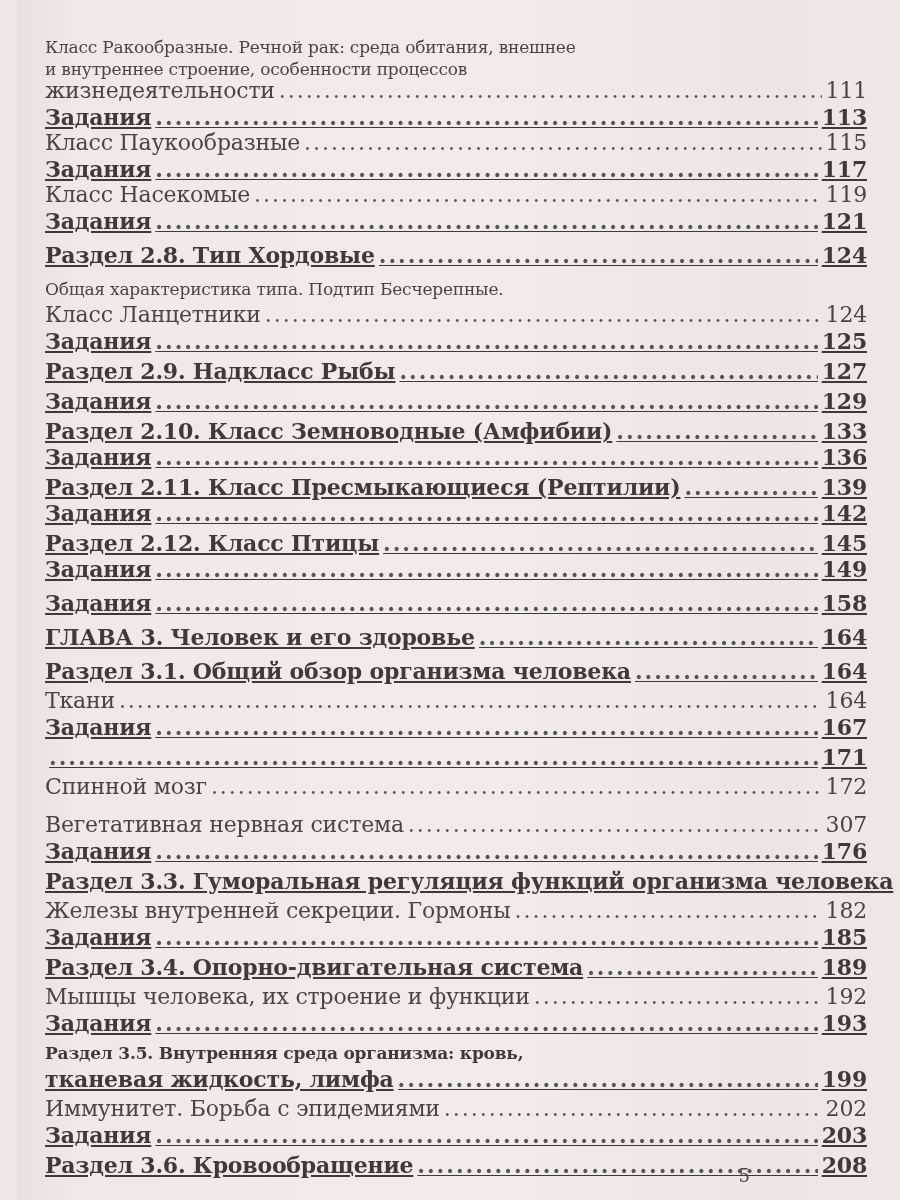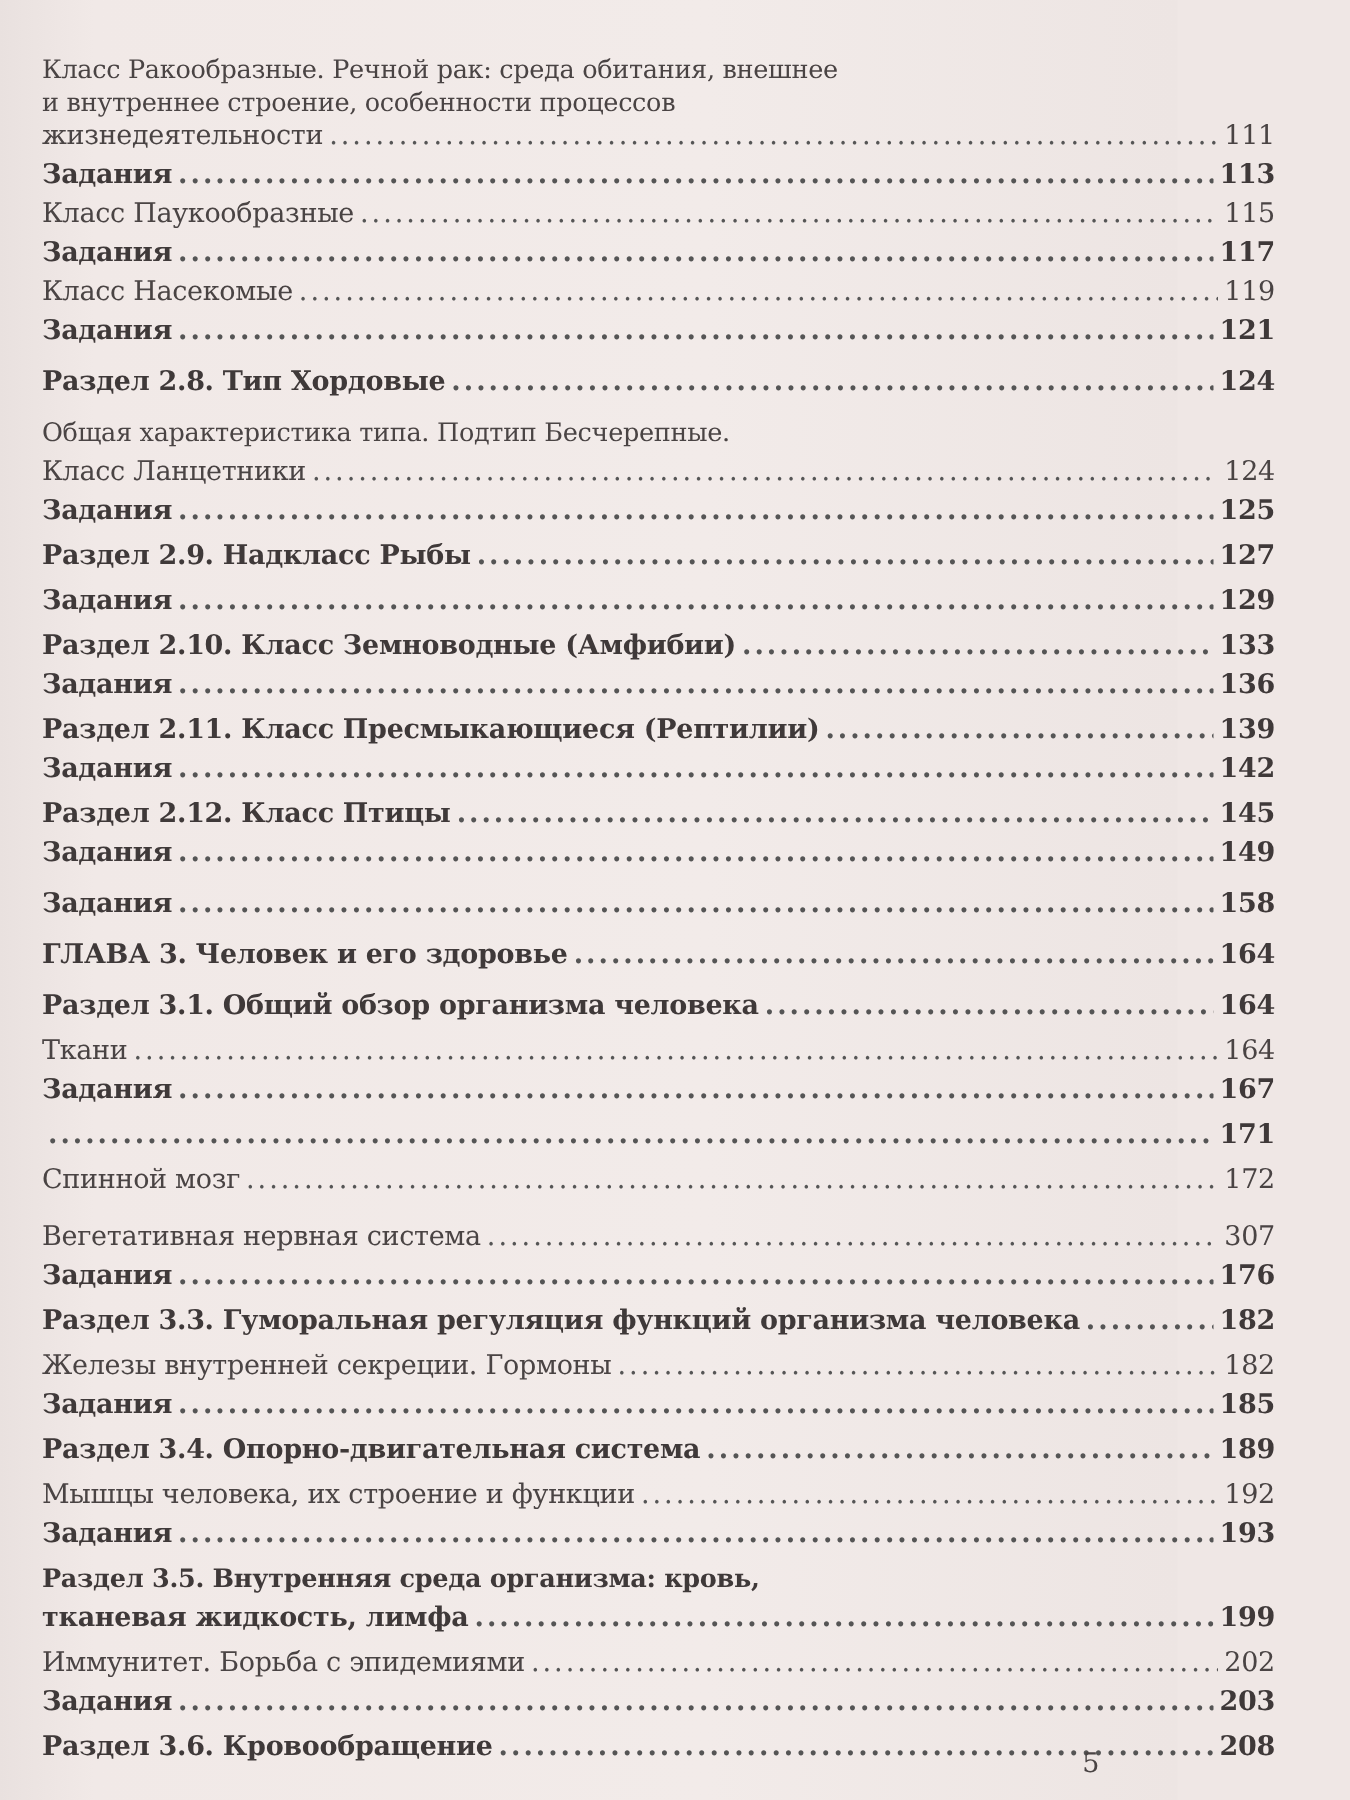"Класс Ракообразные. Речной рак: среда" .page { left: 0 -> 17px }
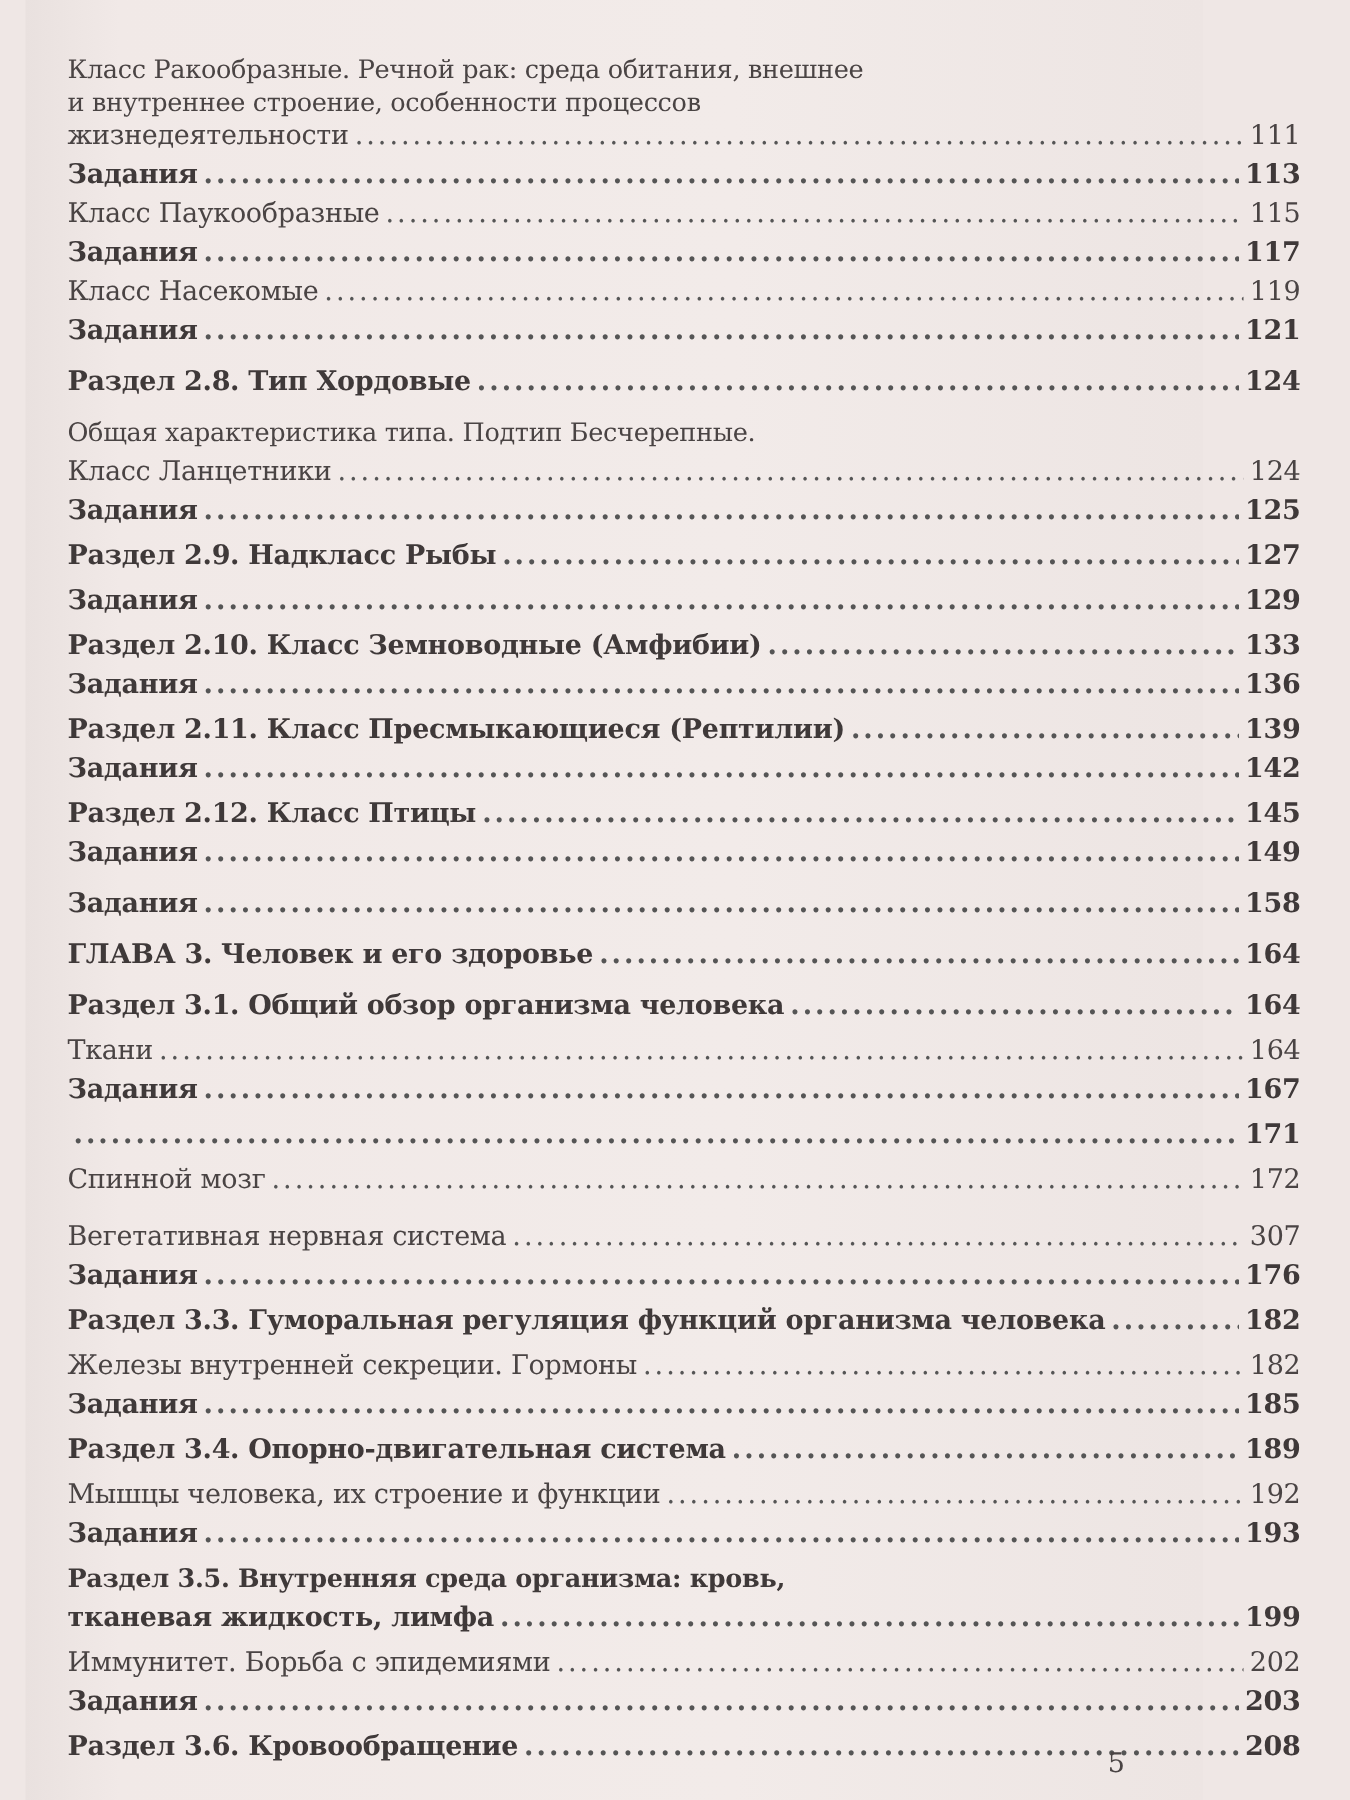"жизнедеятельности" .entry { font-size: 18px -> 22px }
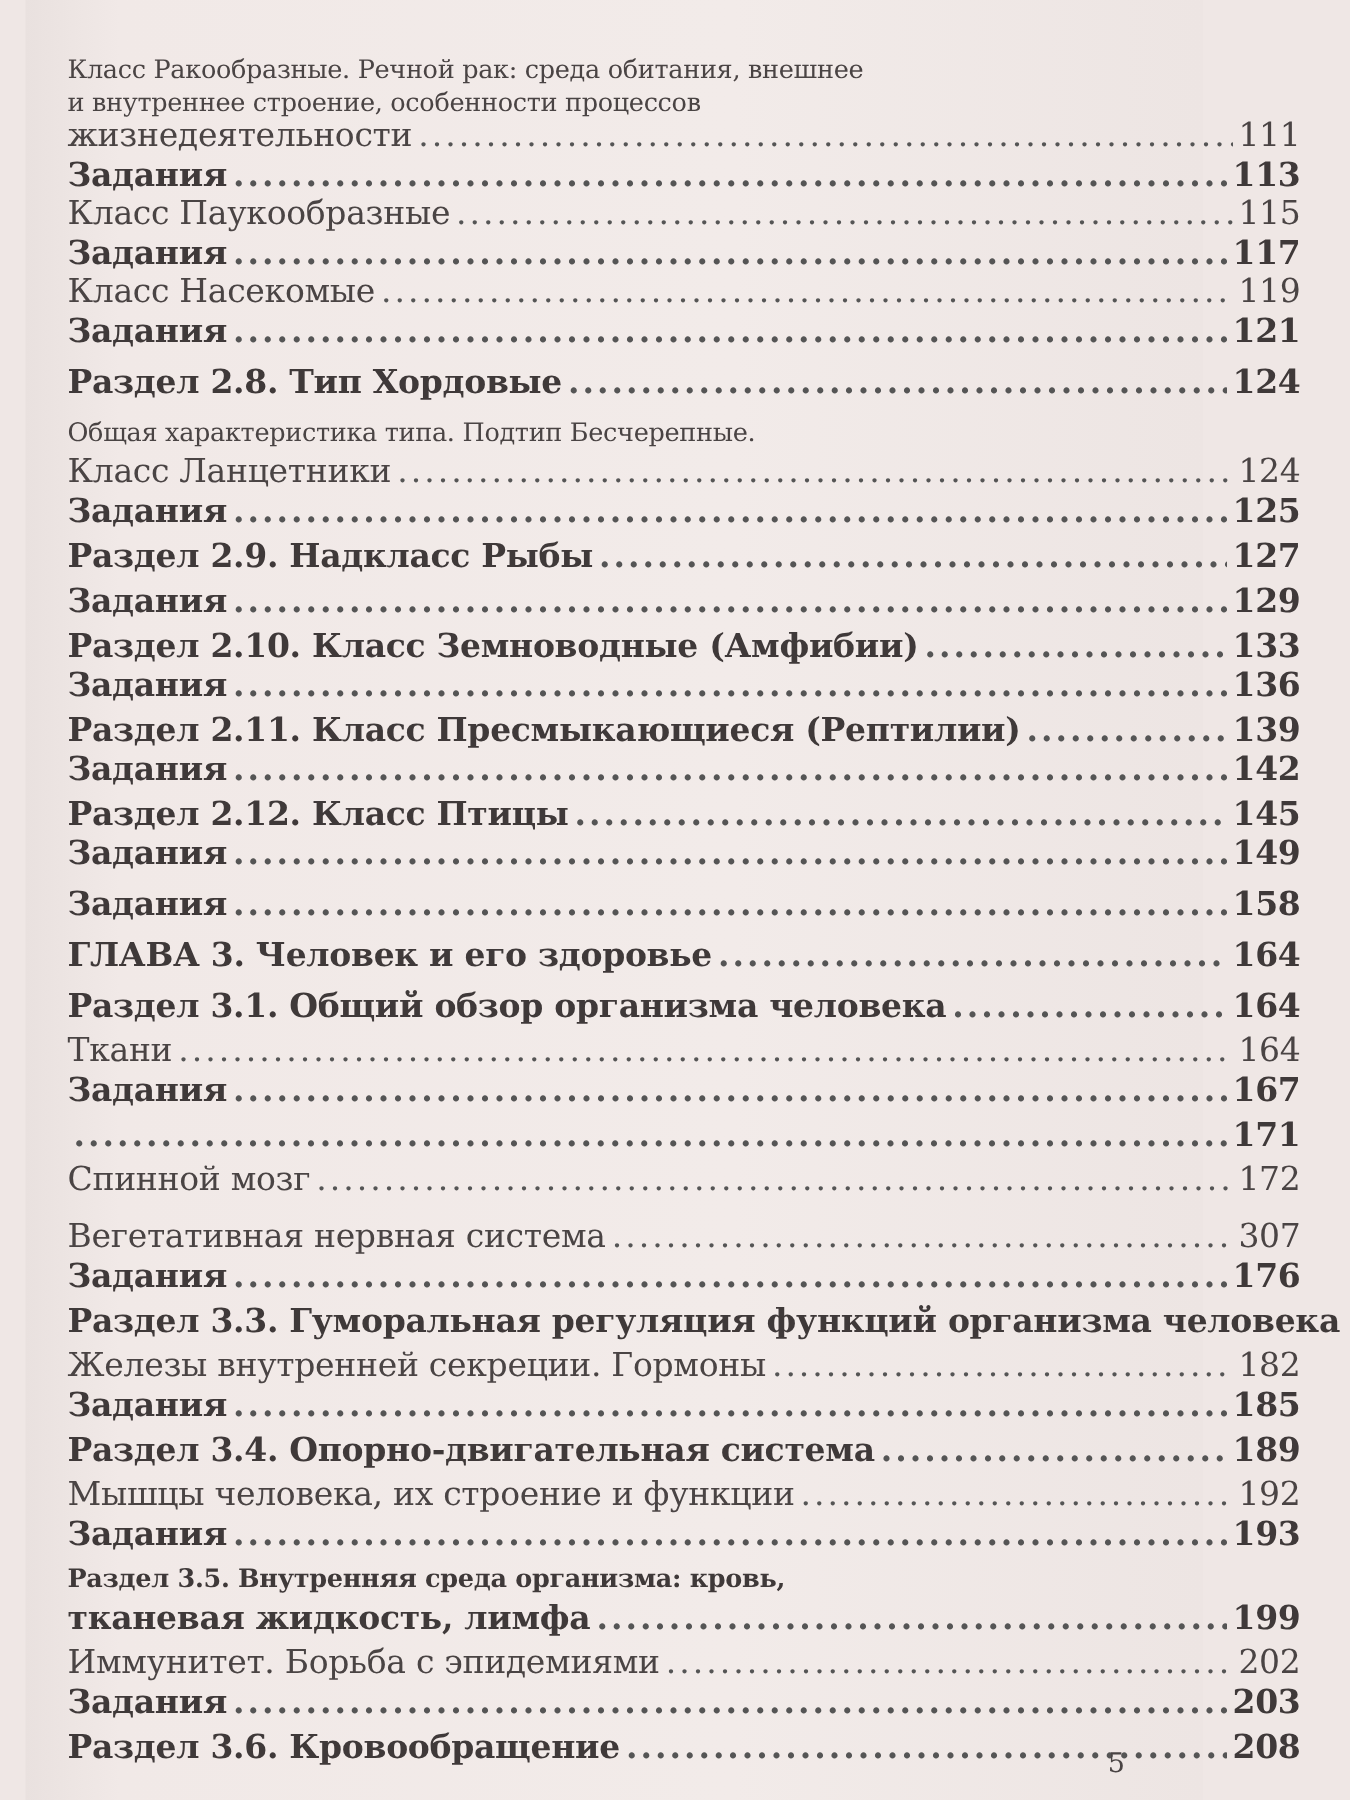"Задания" .entry.bold { text-decoration: none -> underline }
